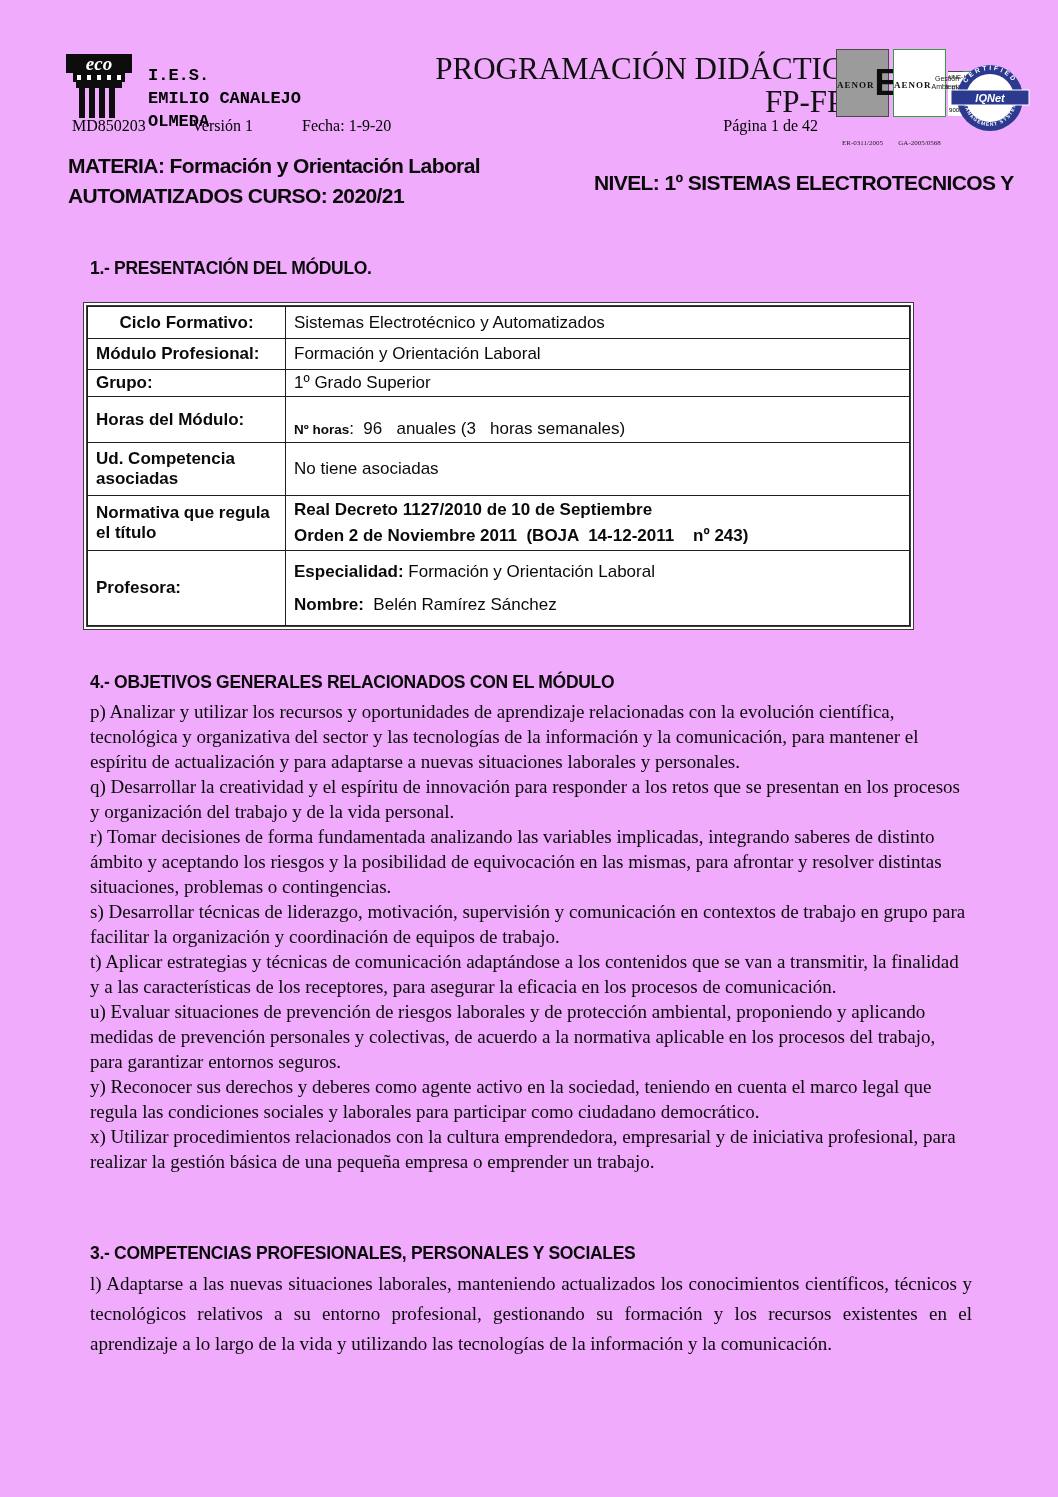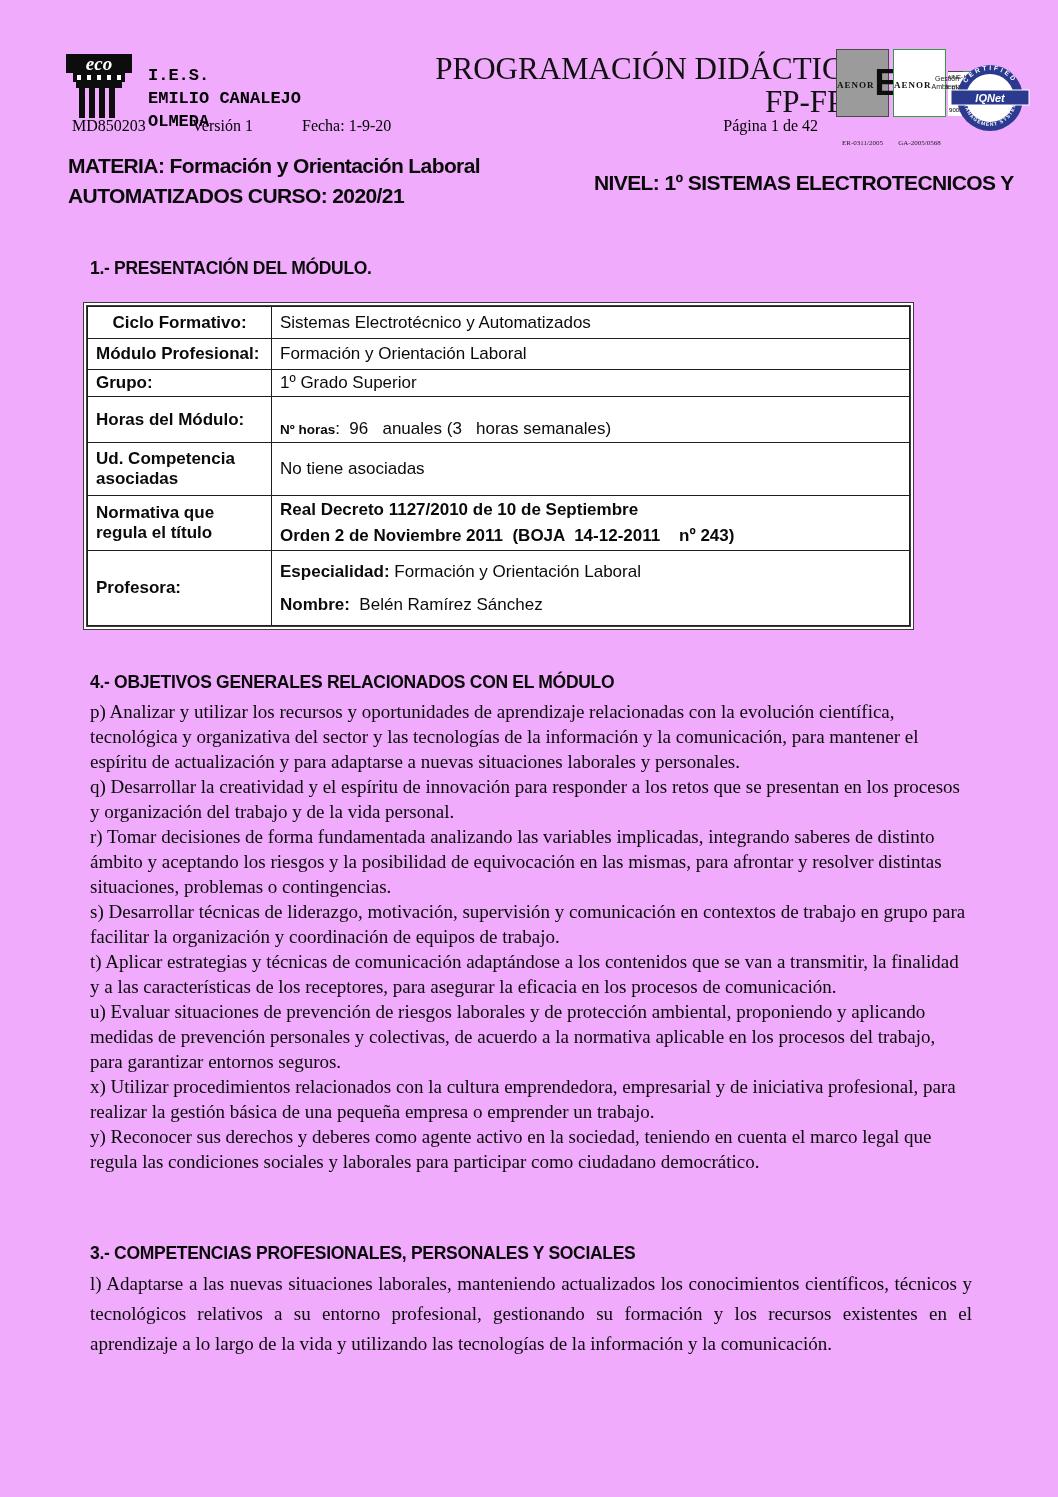"Ciclo Formativo:" td.lbl { width: 184px -> 198px }
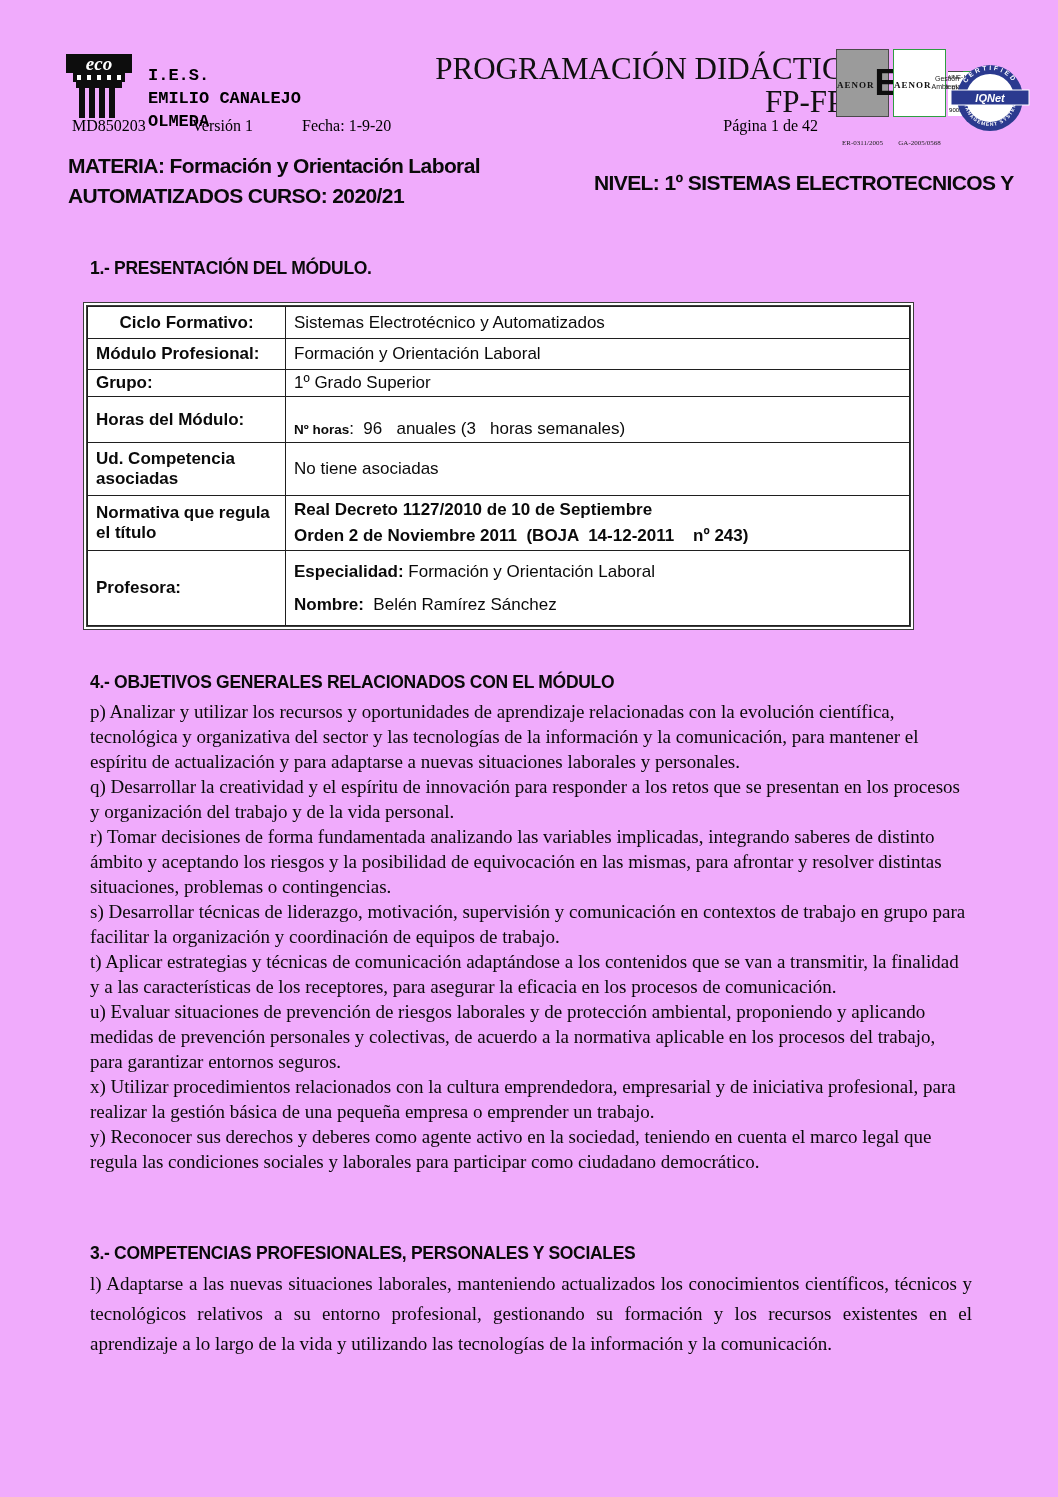"x) Utilizar procedimientos relacionados" div { order: before "y) Reconocer sus derechos y" -> after "y) Reconocer sus derechos y" }
